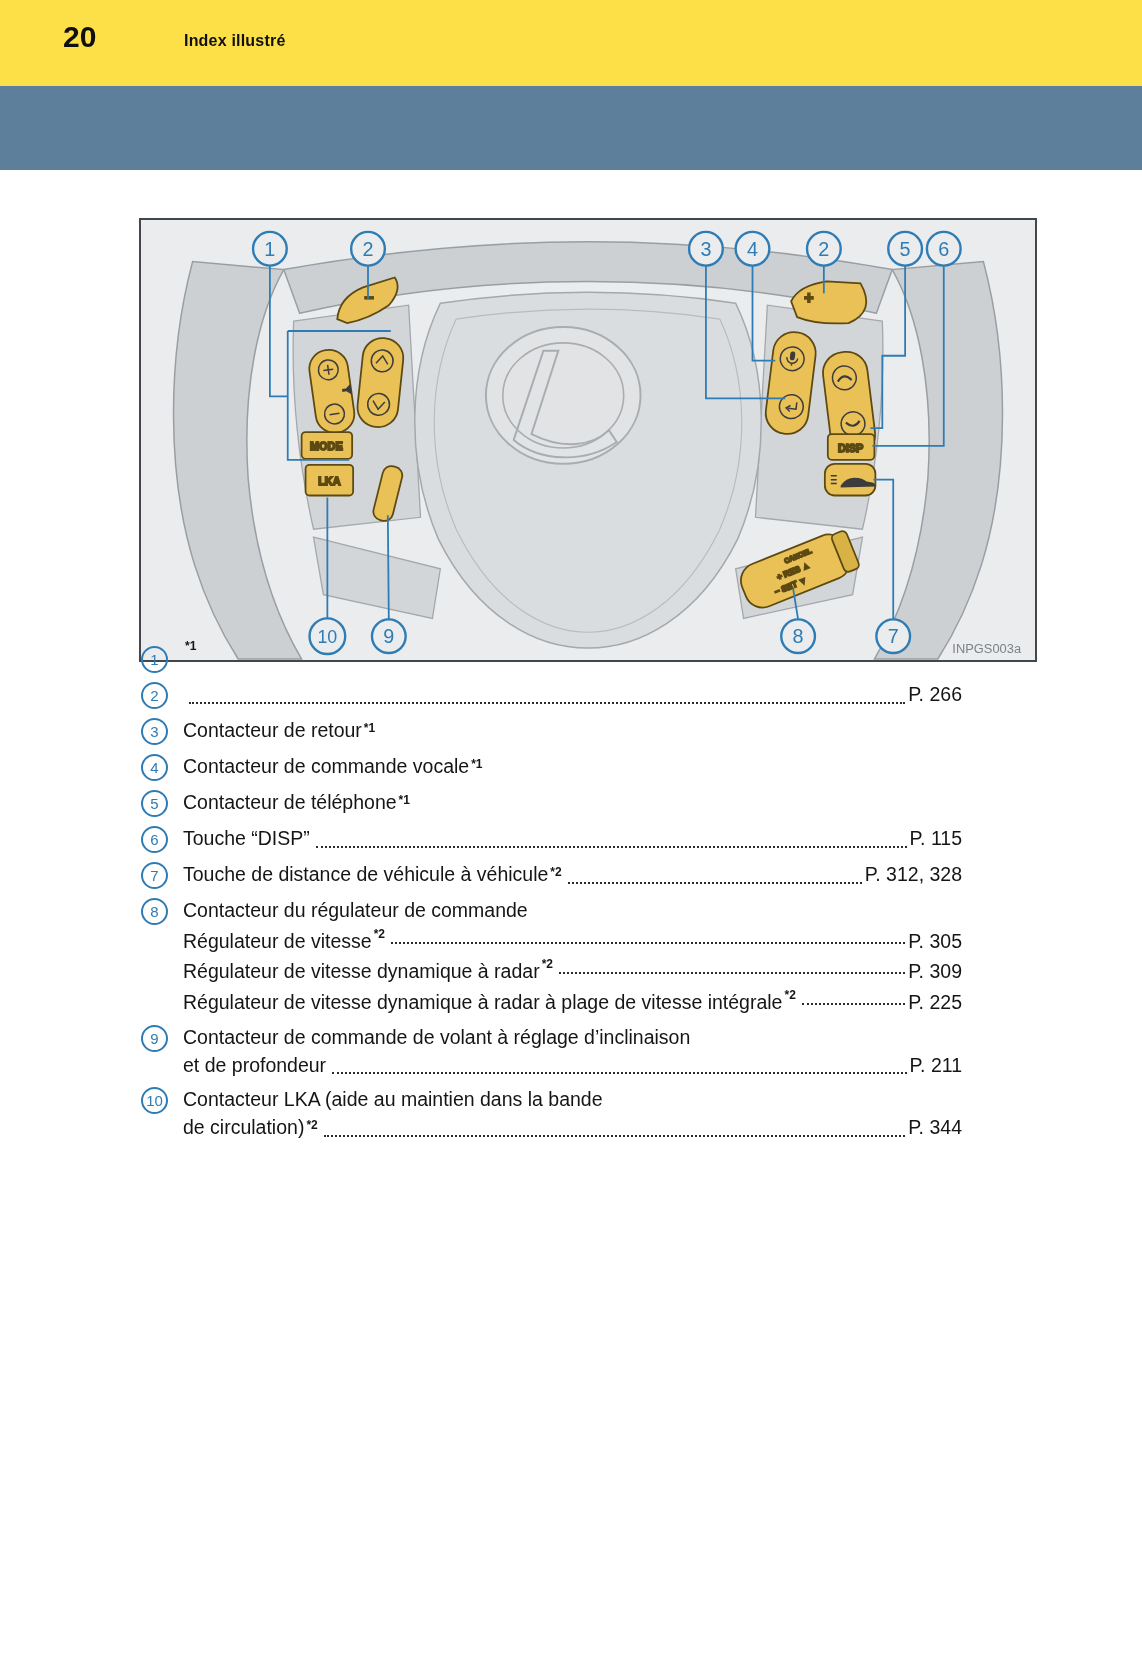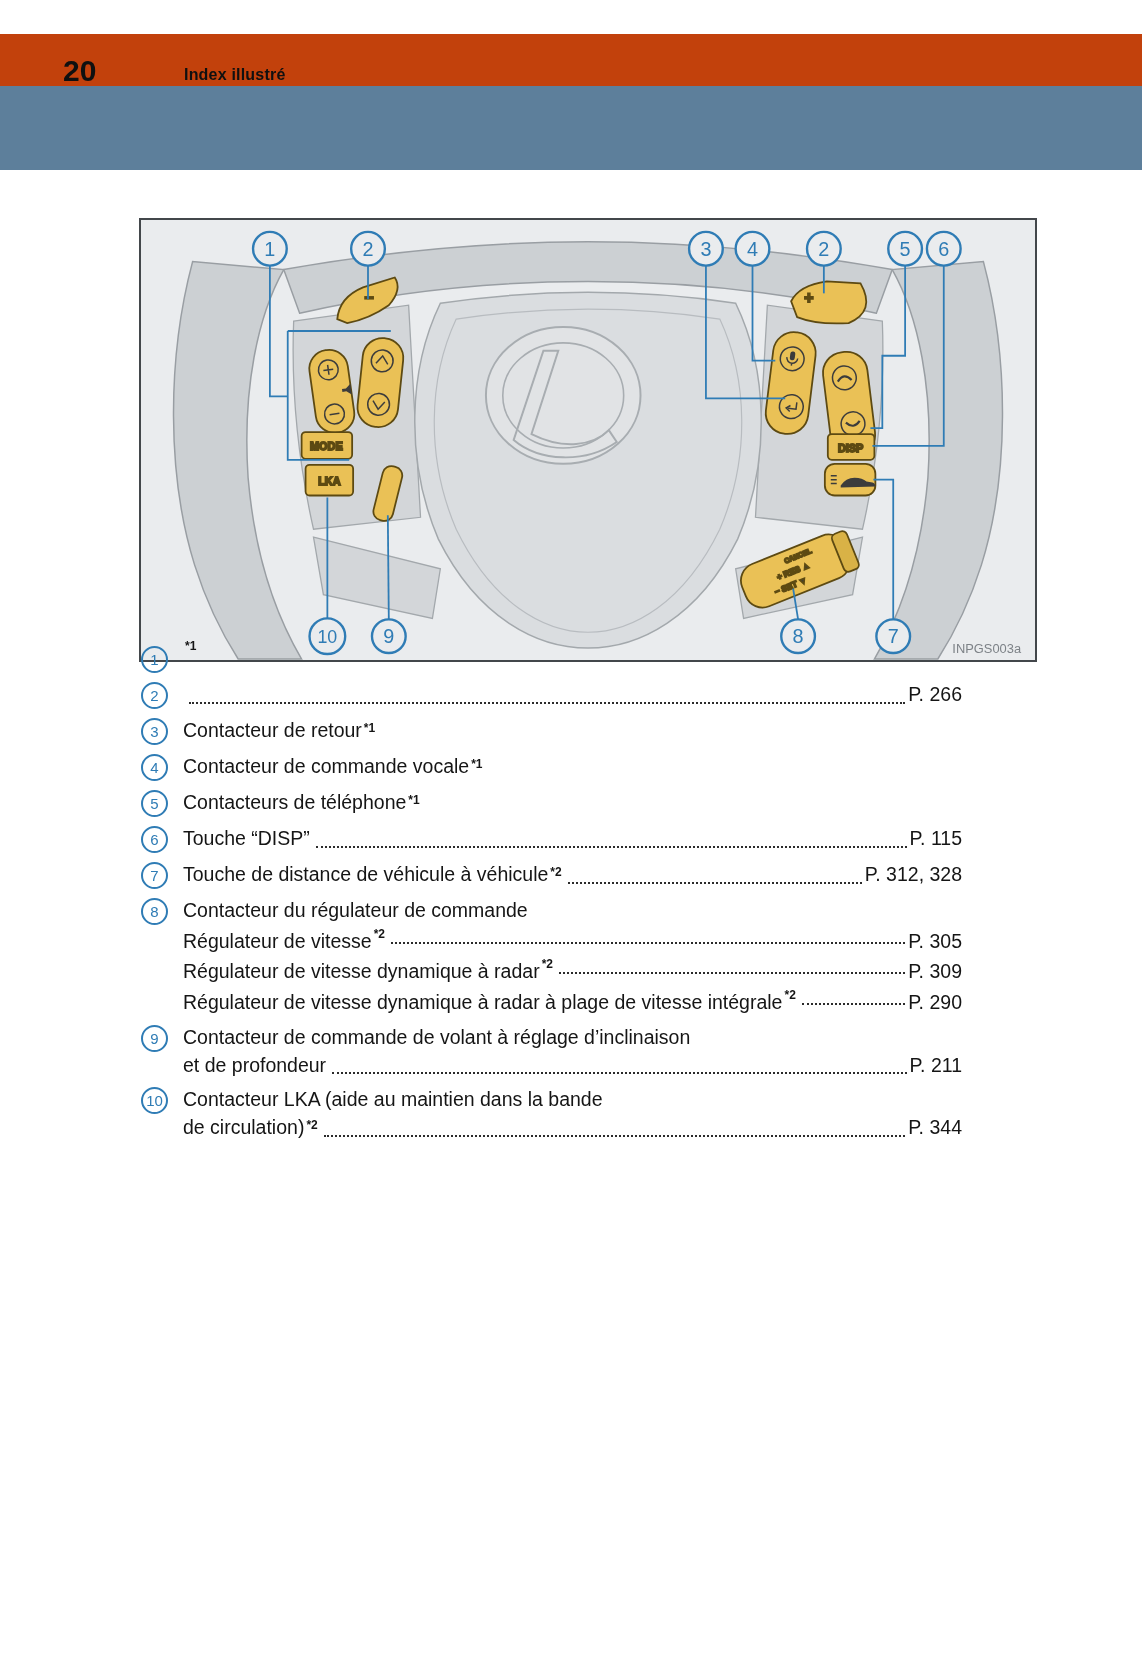"20" .header-band { background: #c2410c -> #fde047; margin-top: 34px -> none }
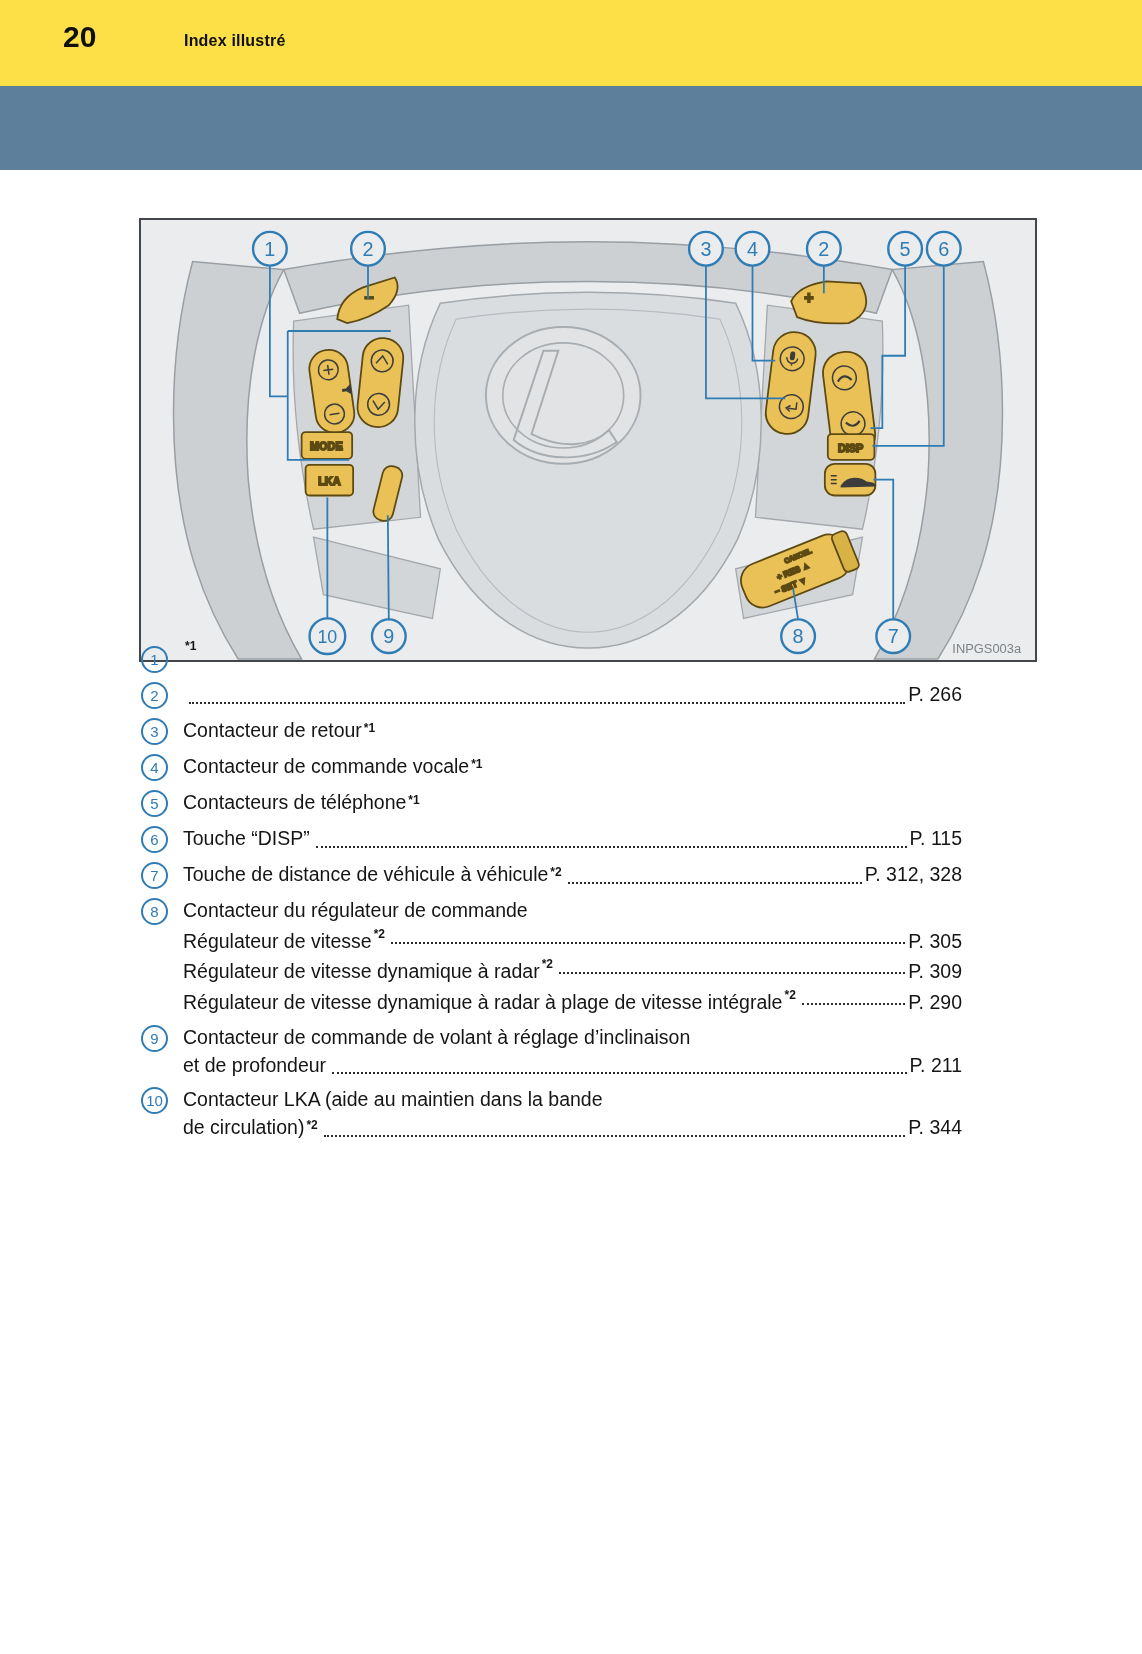"Contacteurs de téléphone" span.txt { text: Contacteurs -> Contacteur }
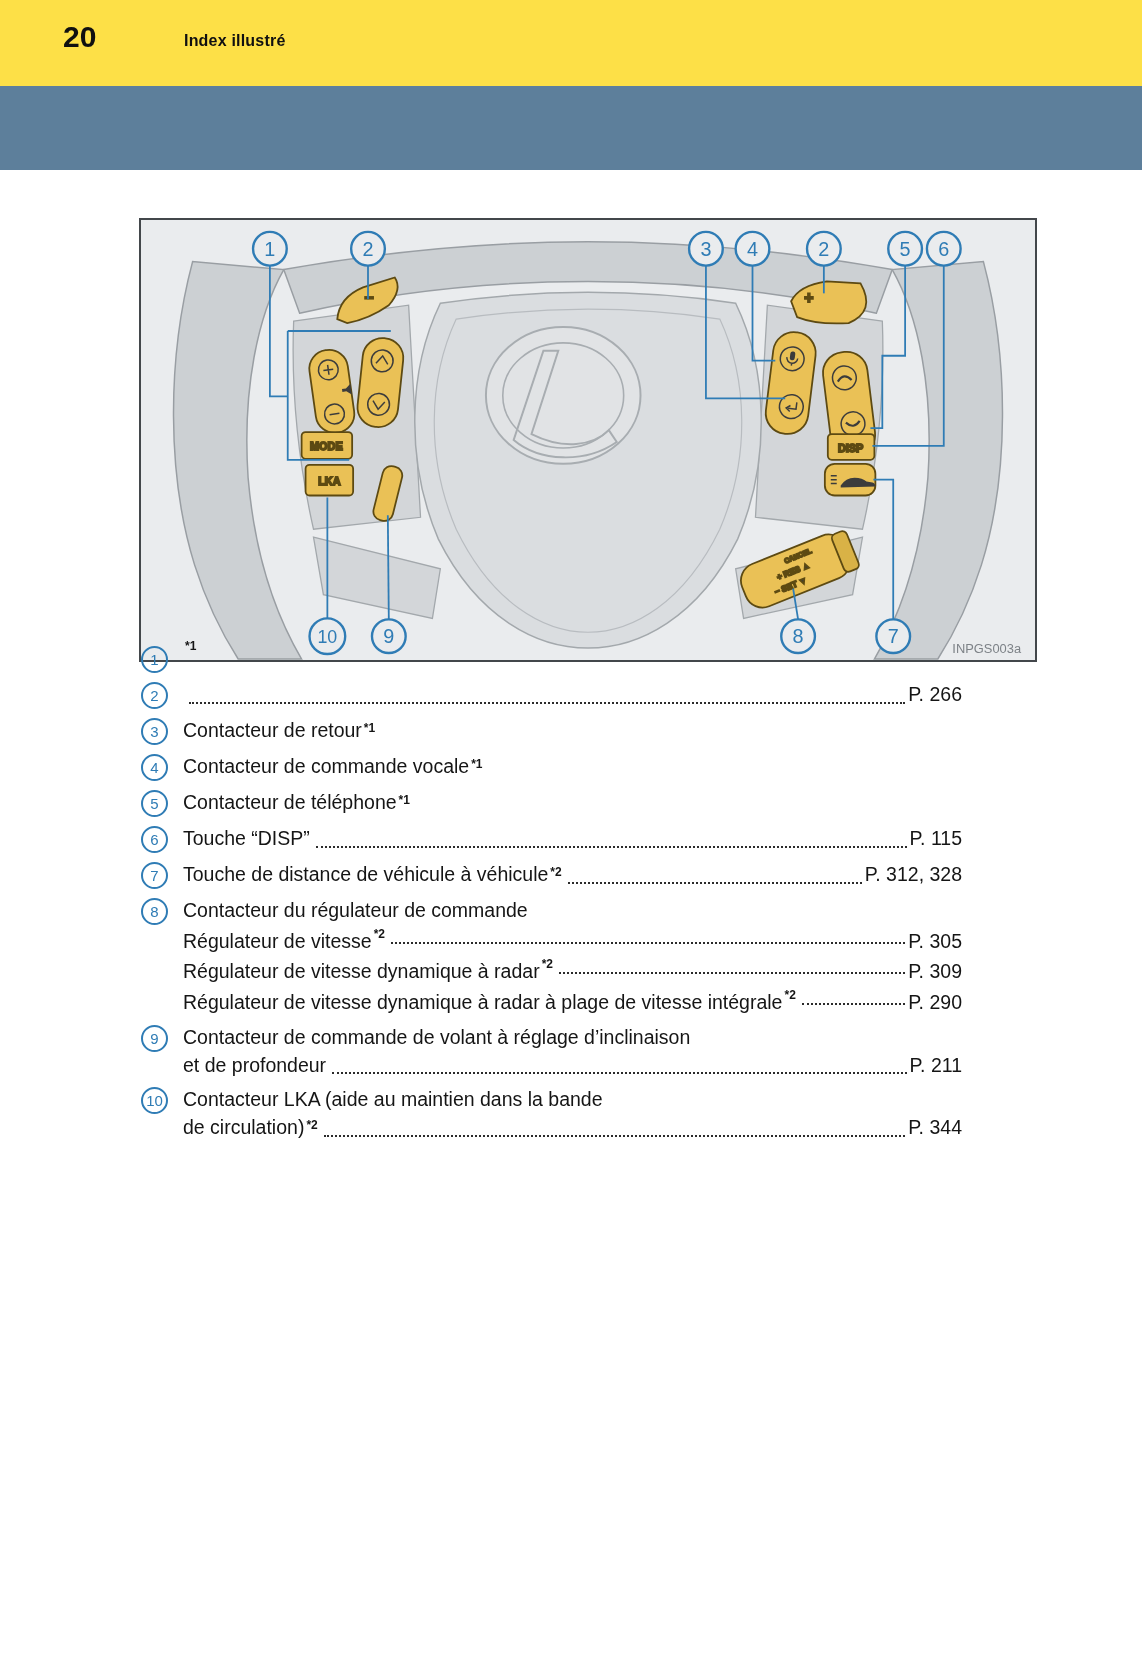"P. 290" span.pref { text: 290 -> 225 }
